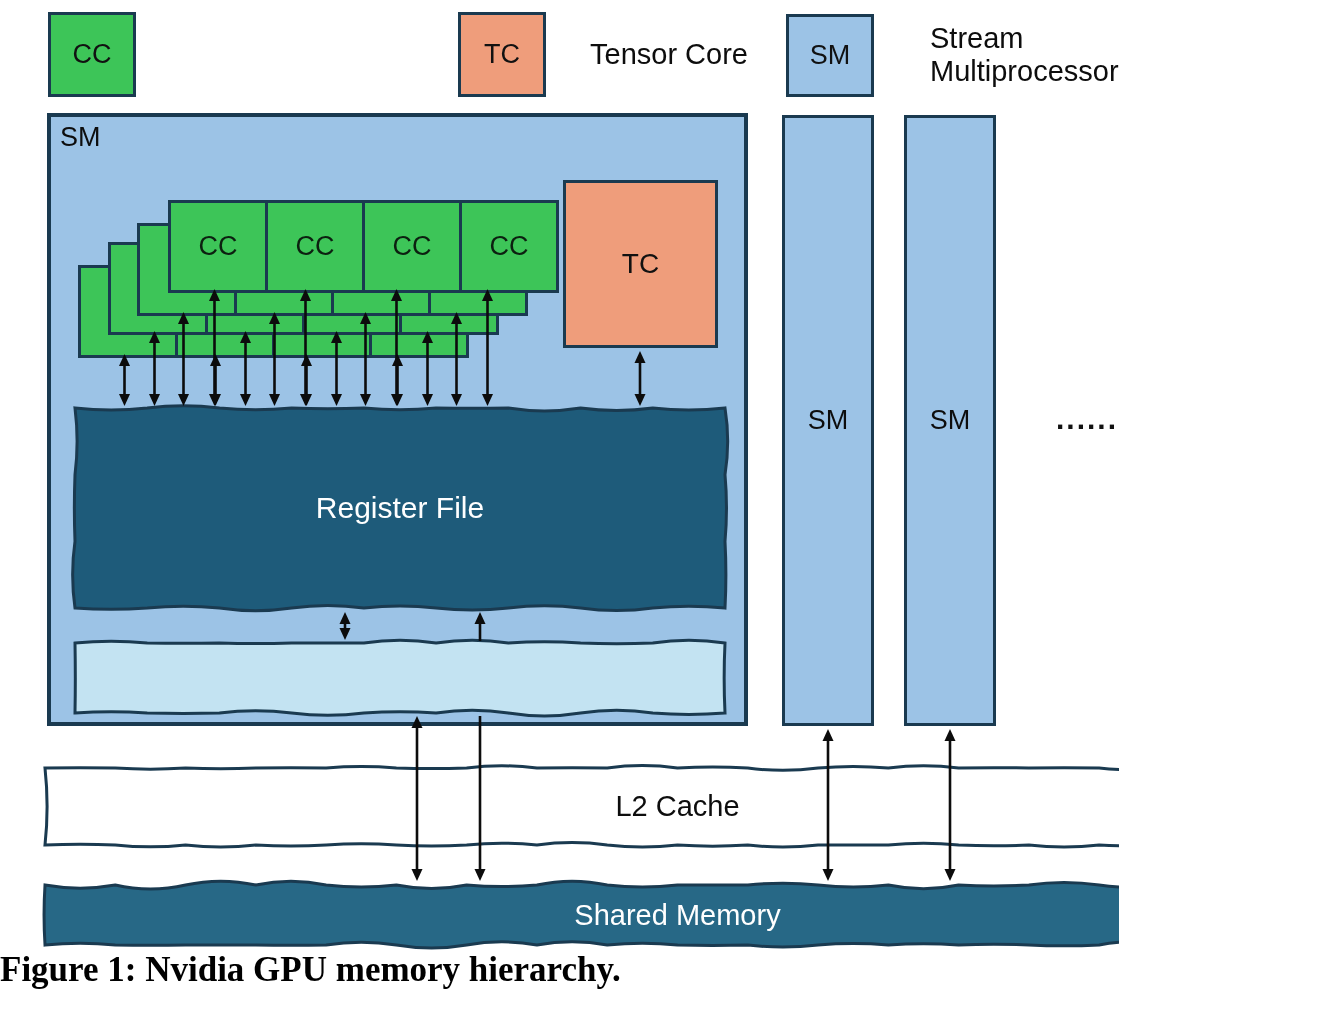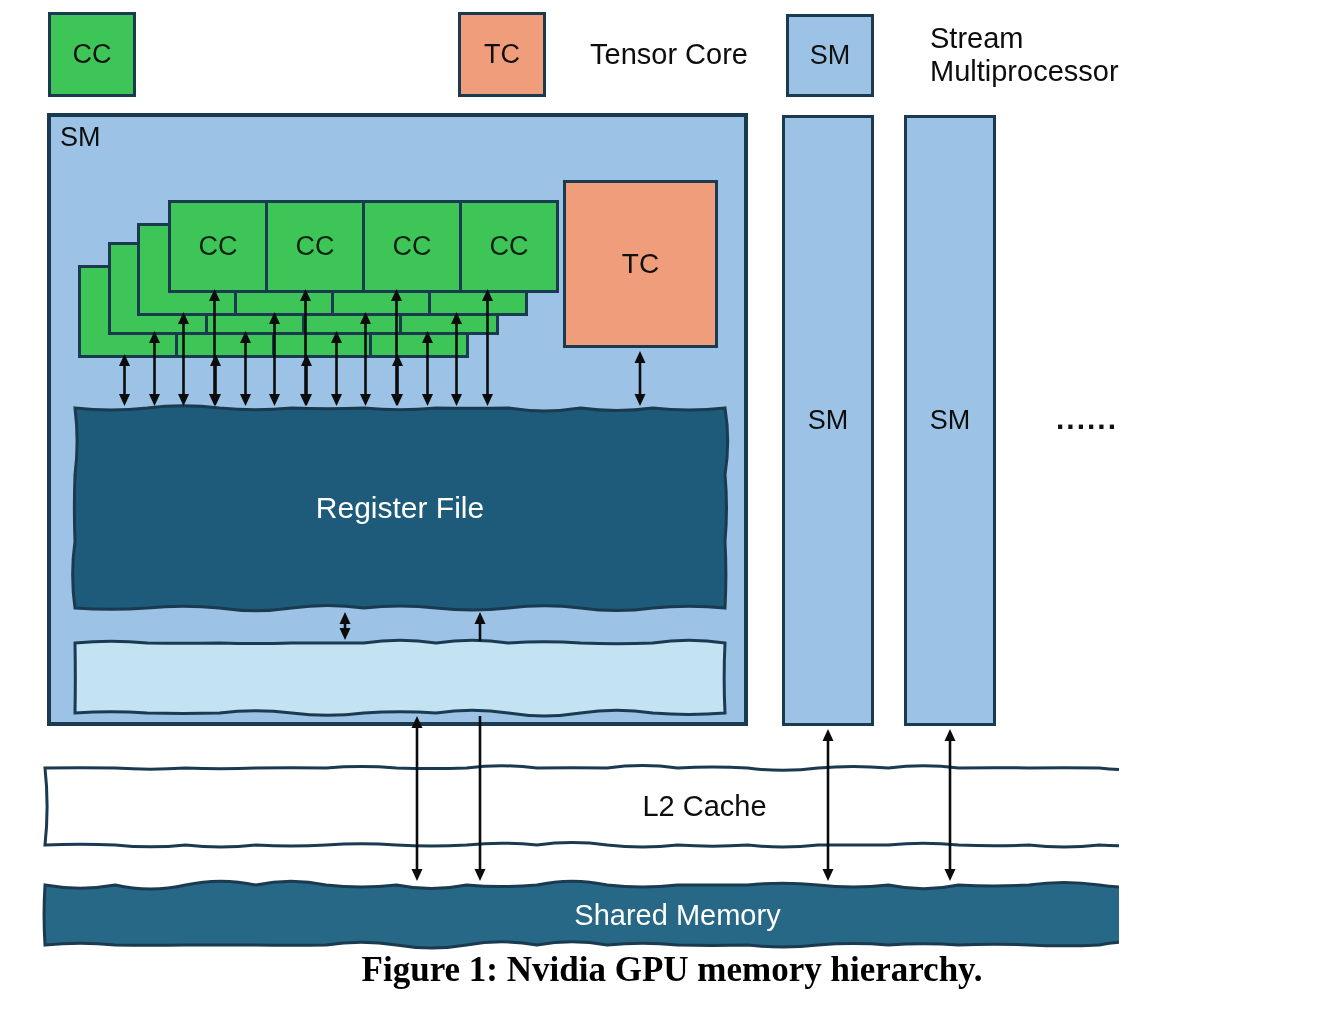"L2 Cache" .l2-label { padding-left: 27px -> none }
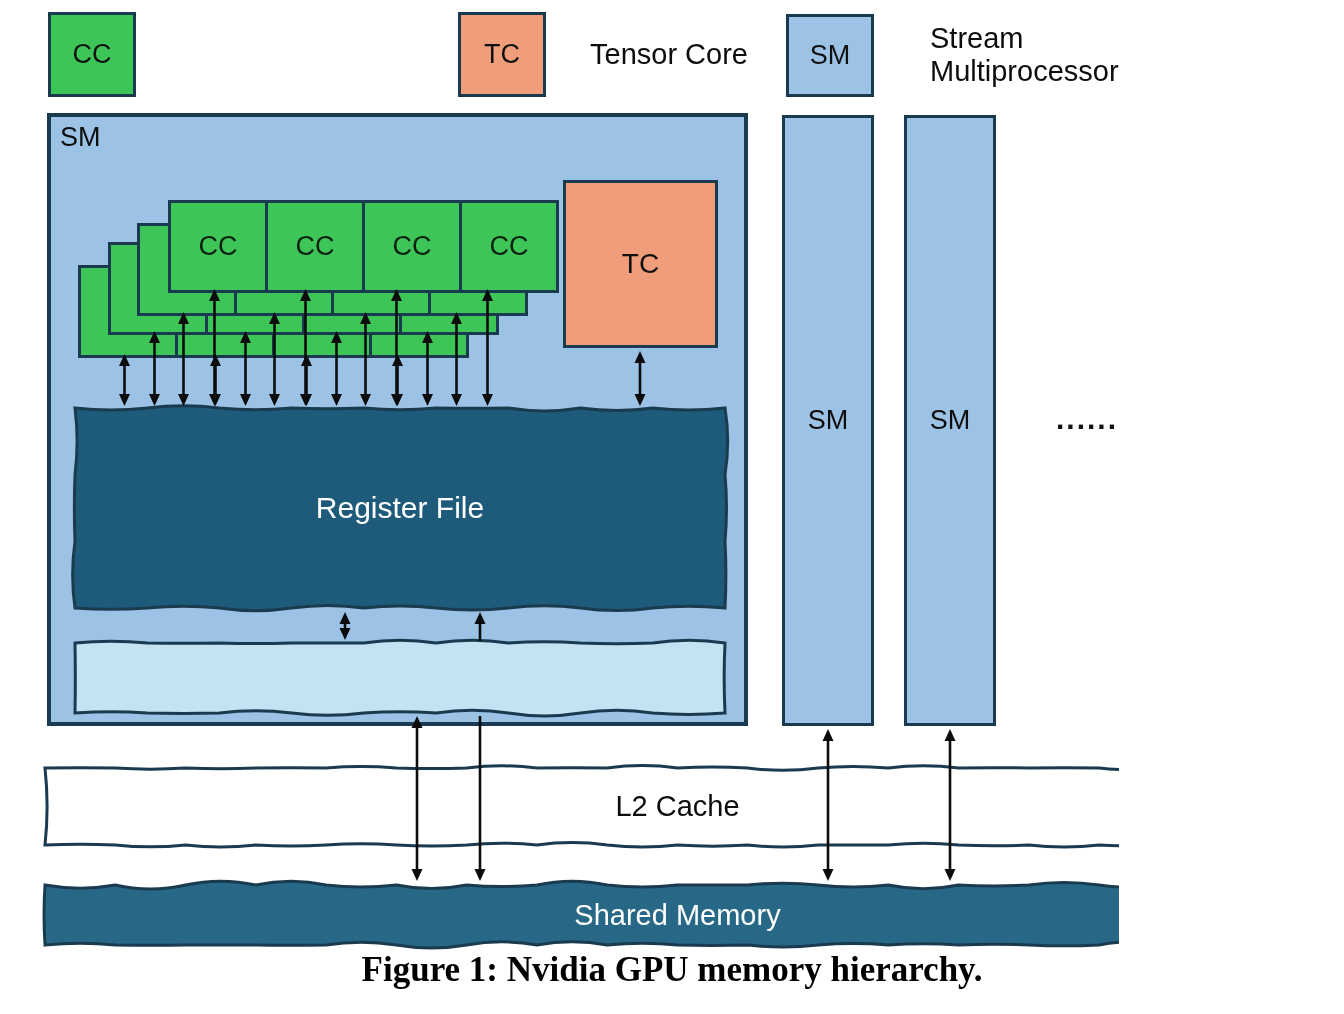"Figure 1: Nvidia GPU memory" .caption { text-align: center -> none }
